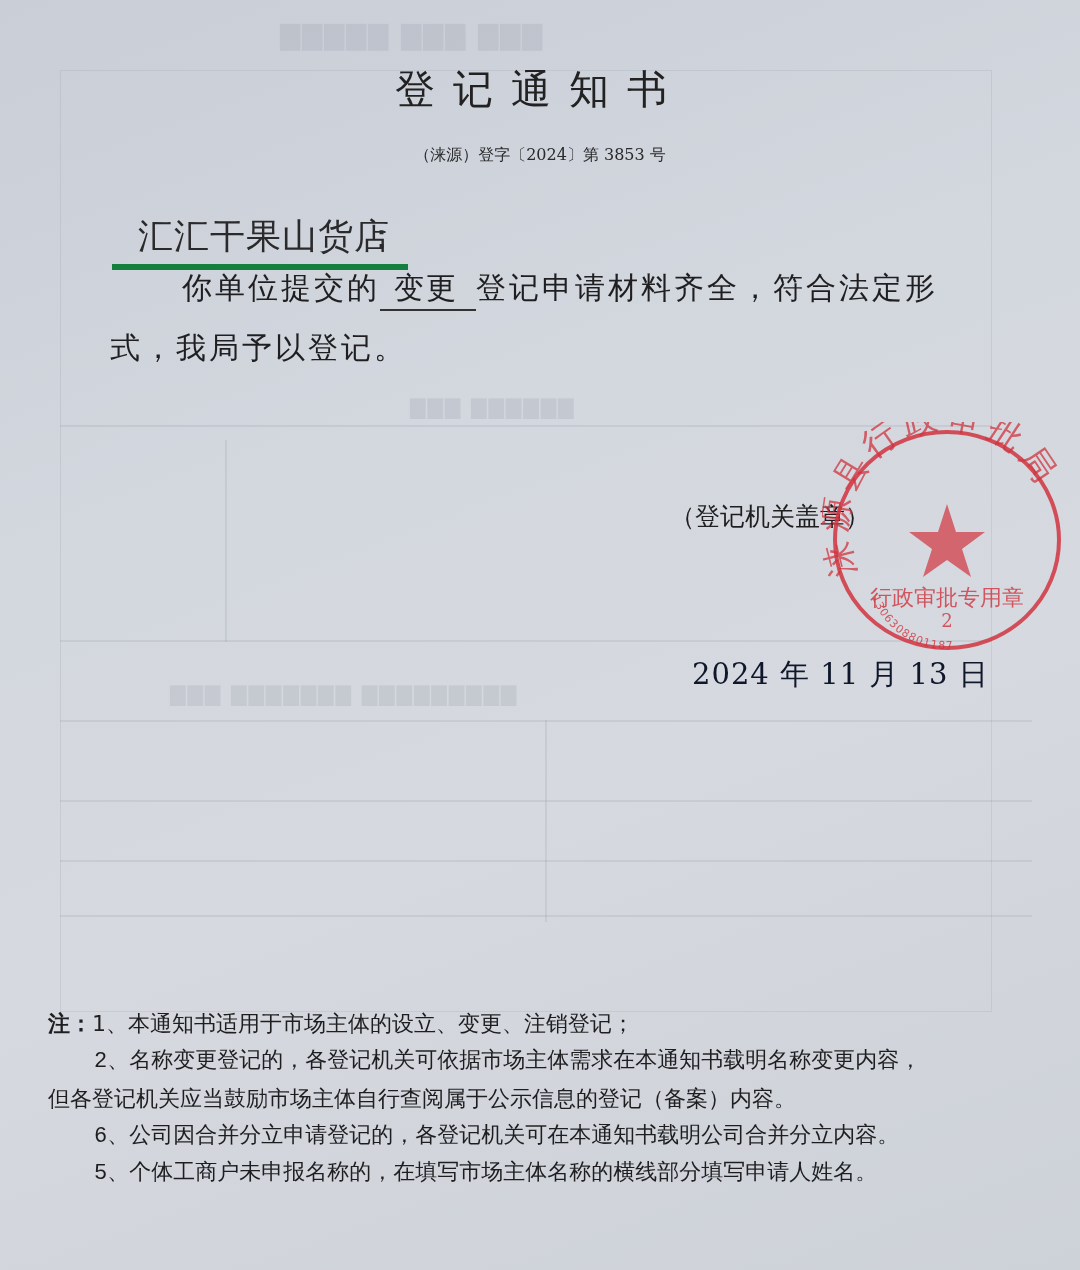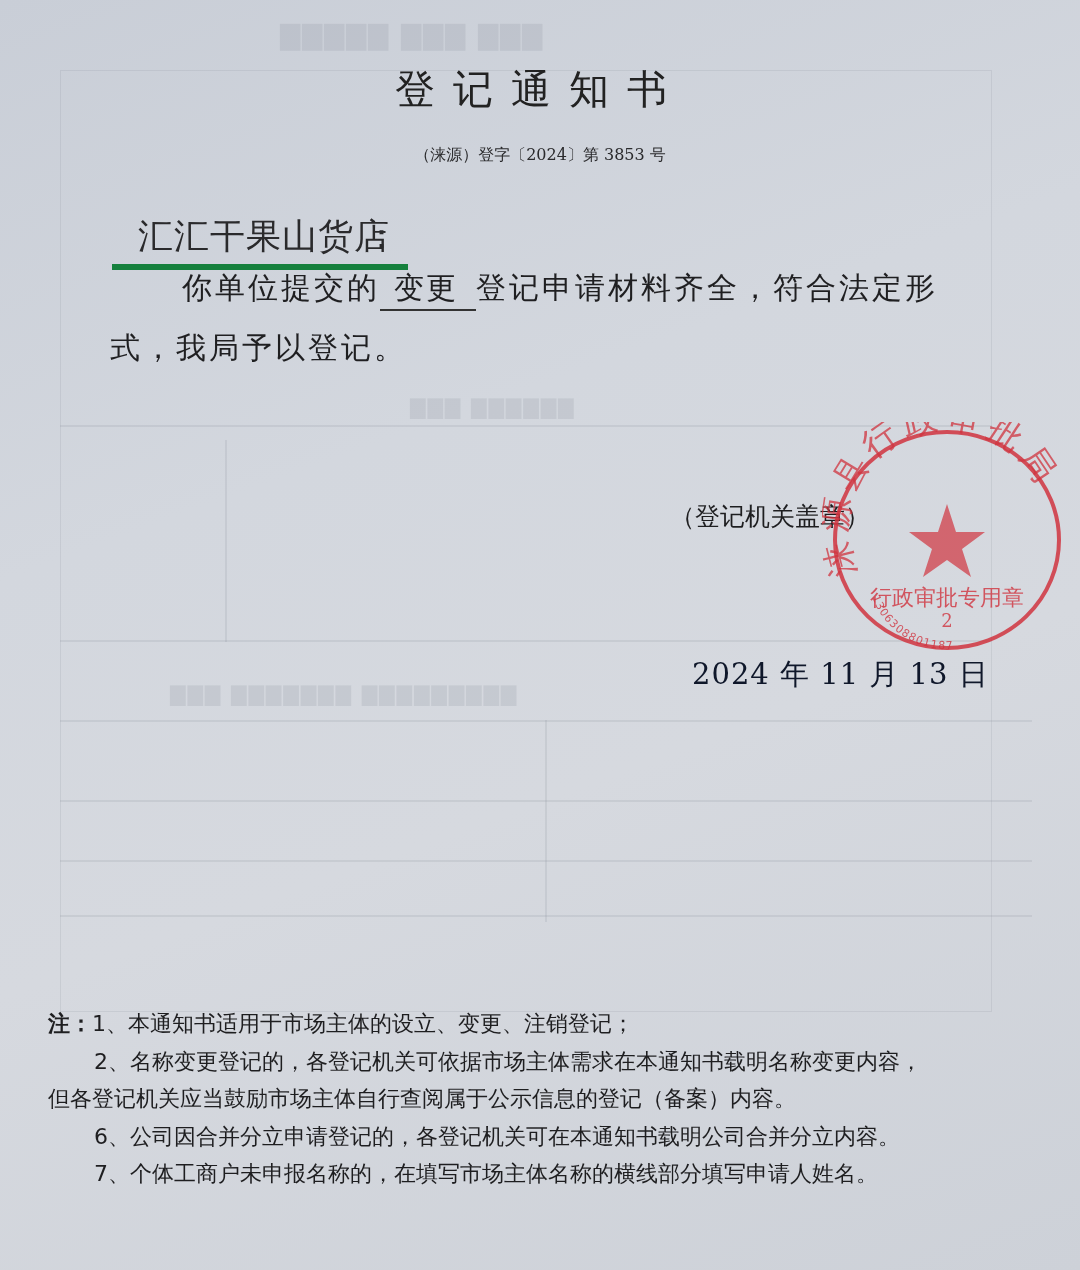"2、名称变更登记的，各登记机关可依据市场主体需求在本通知书载明名称变更内容，" .notes .indent { font-family: none -> Liberation Mono, monospace }
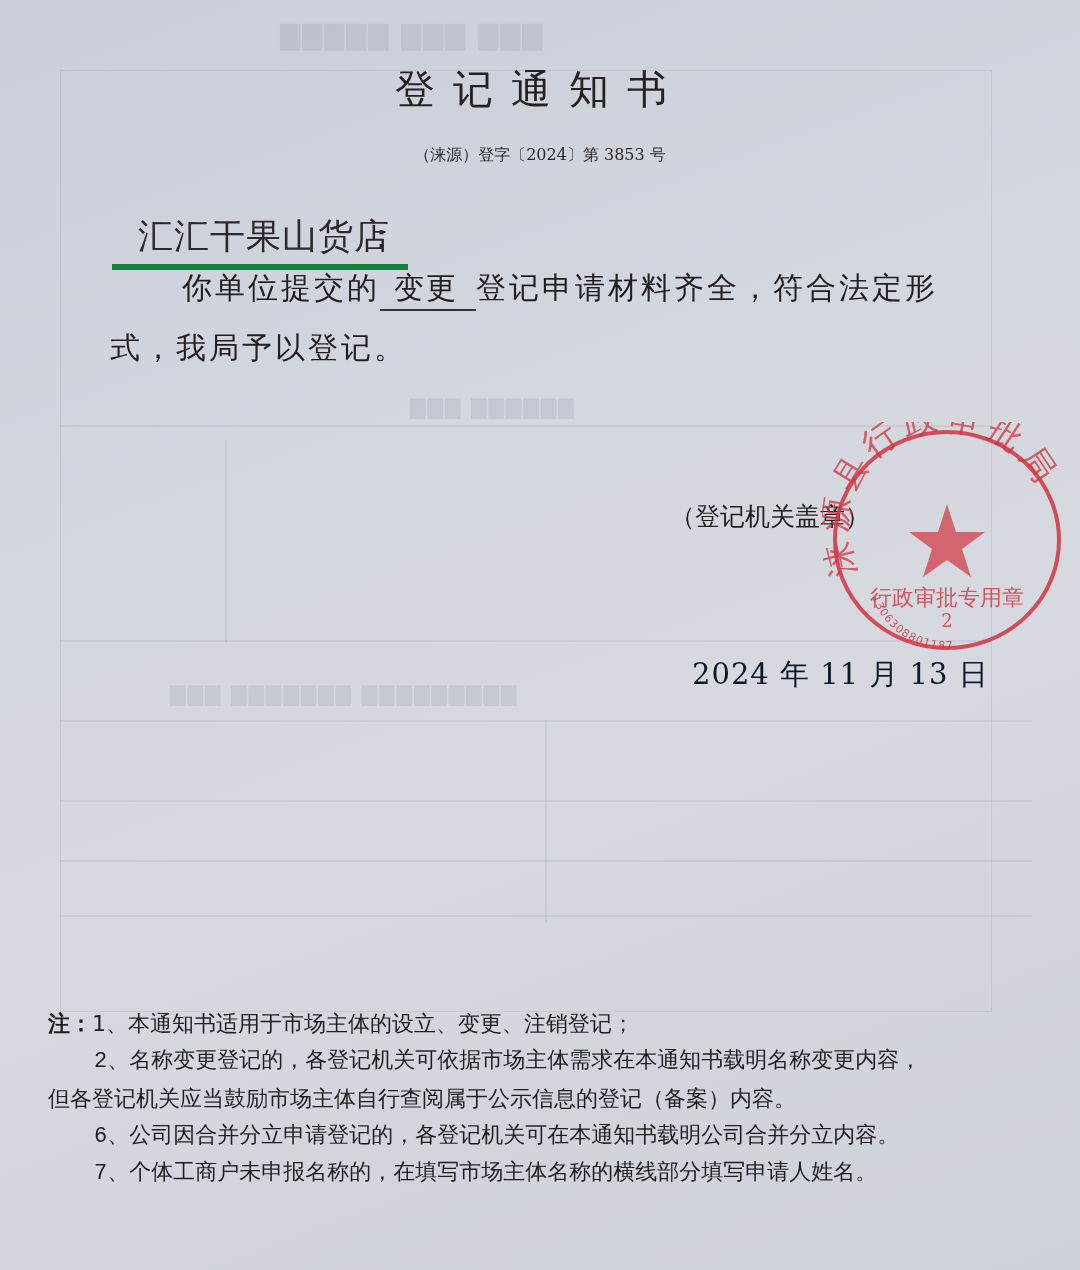"7、个体工商户未申报名称的，在填写市场主体名称的横线部分填写申请人姓名。" div.n-line { text: 7 -> 5 }
